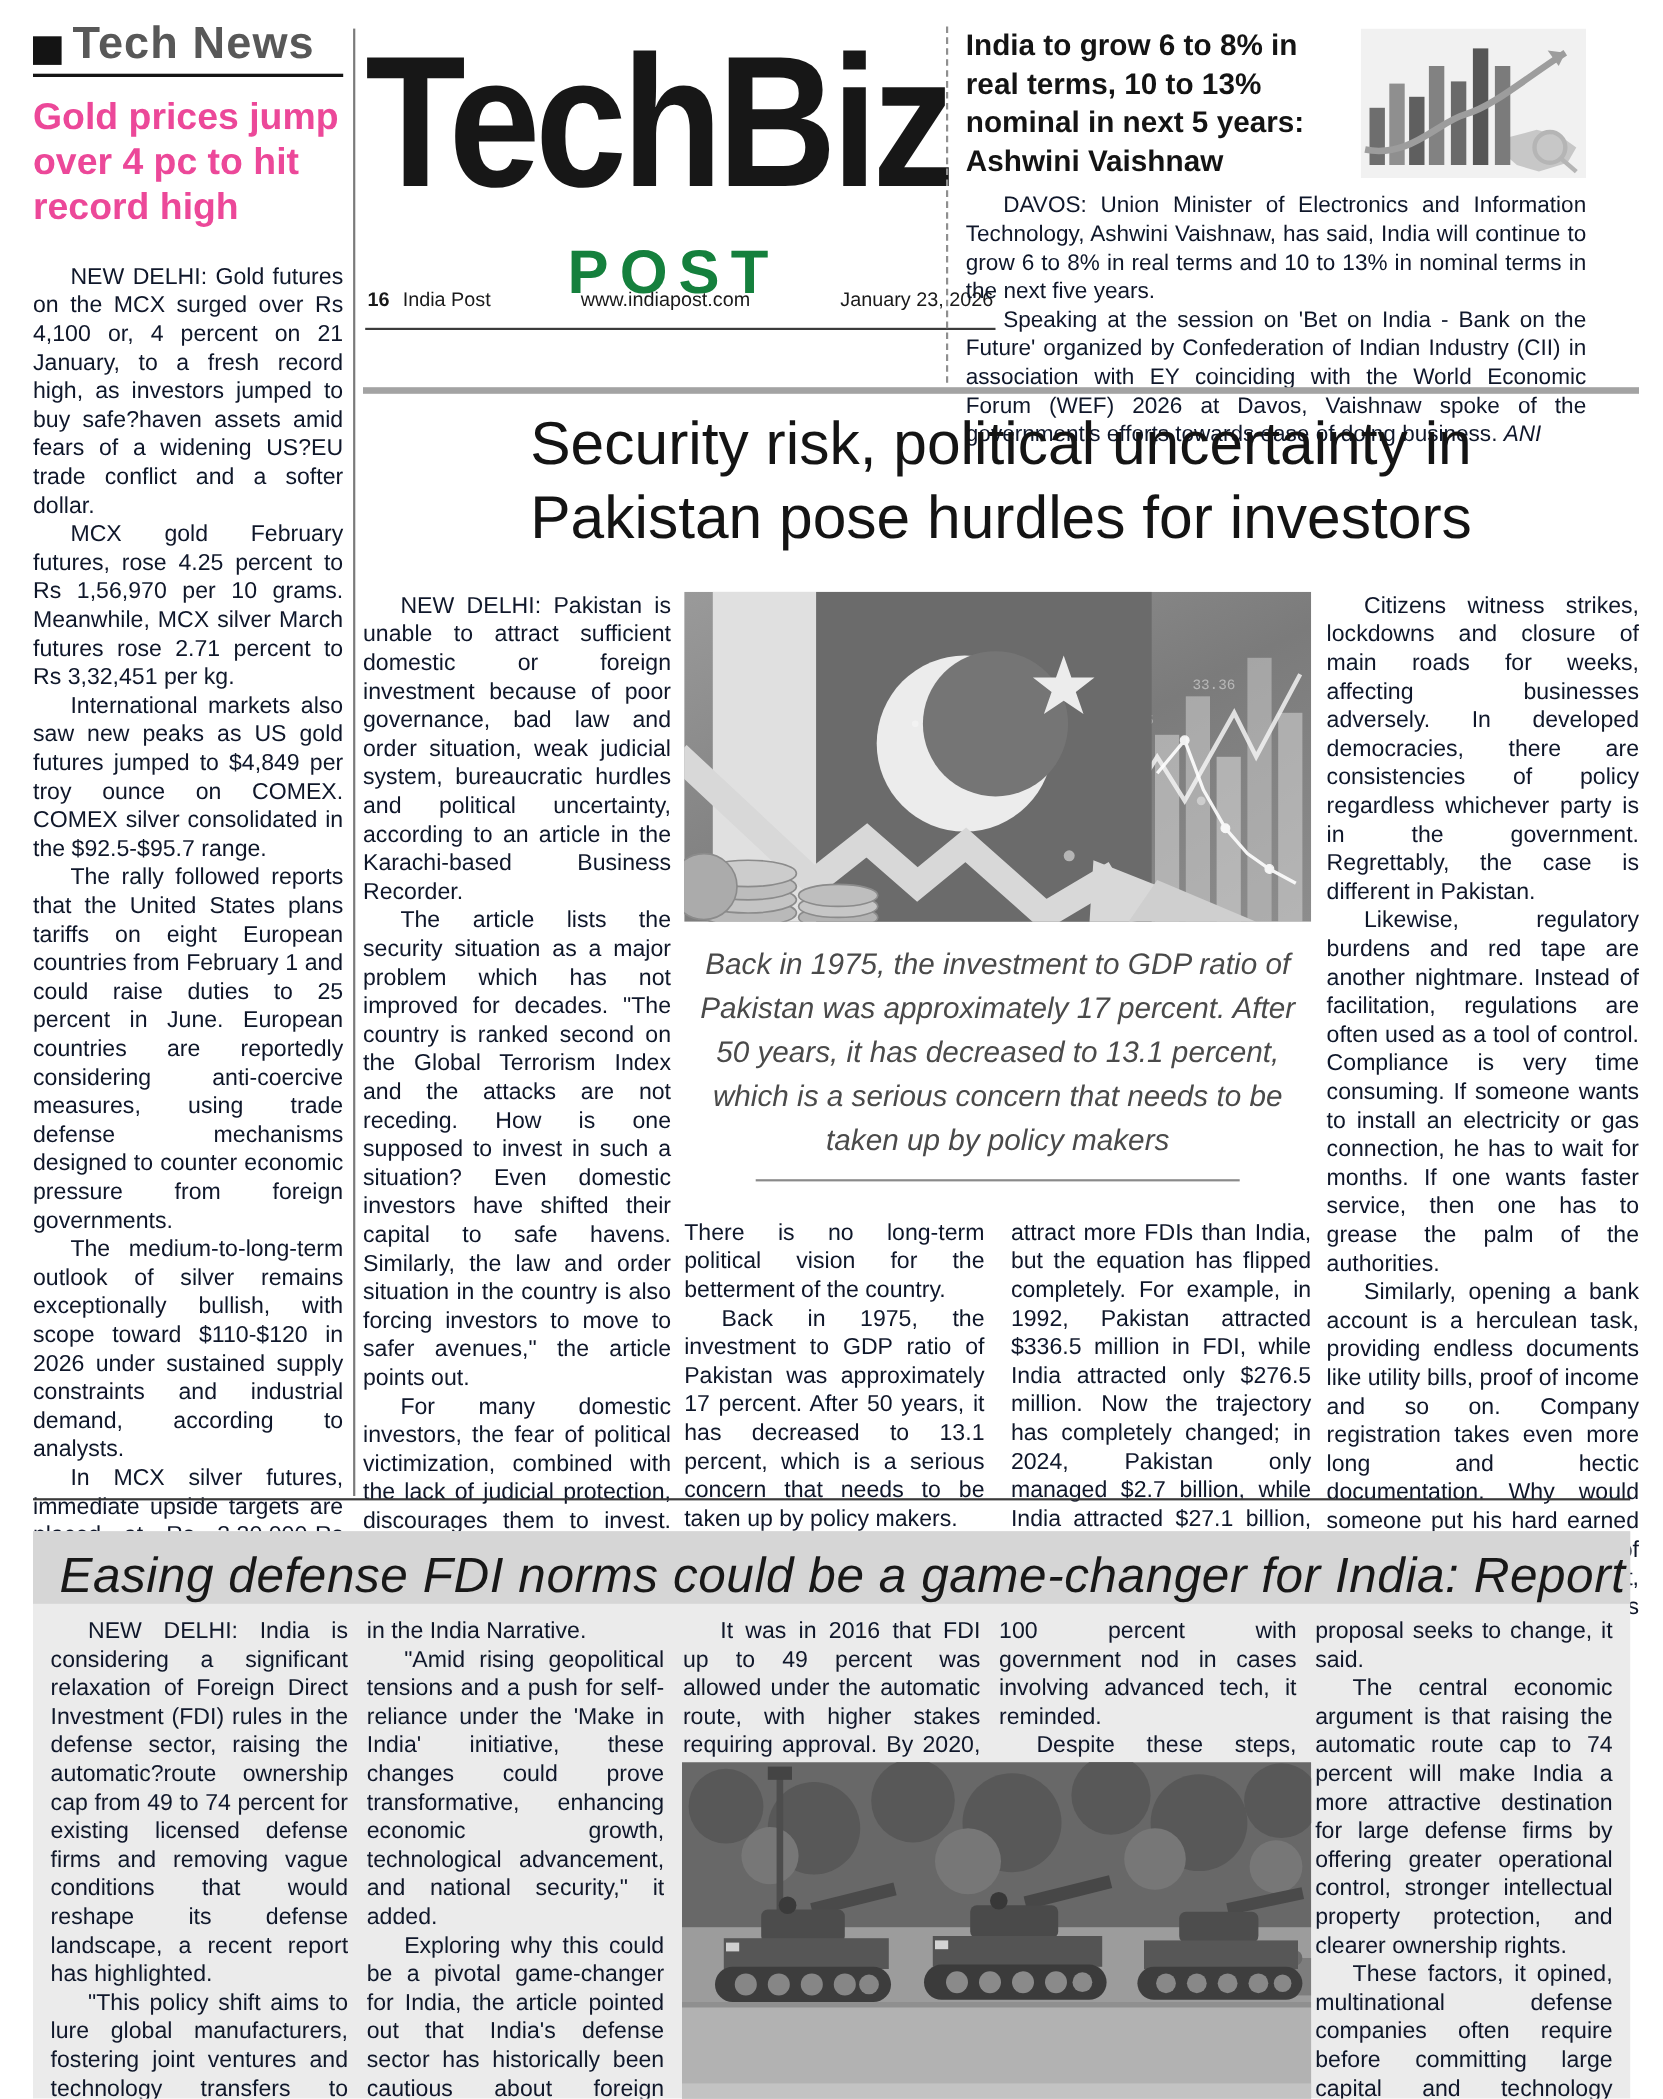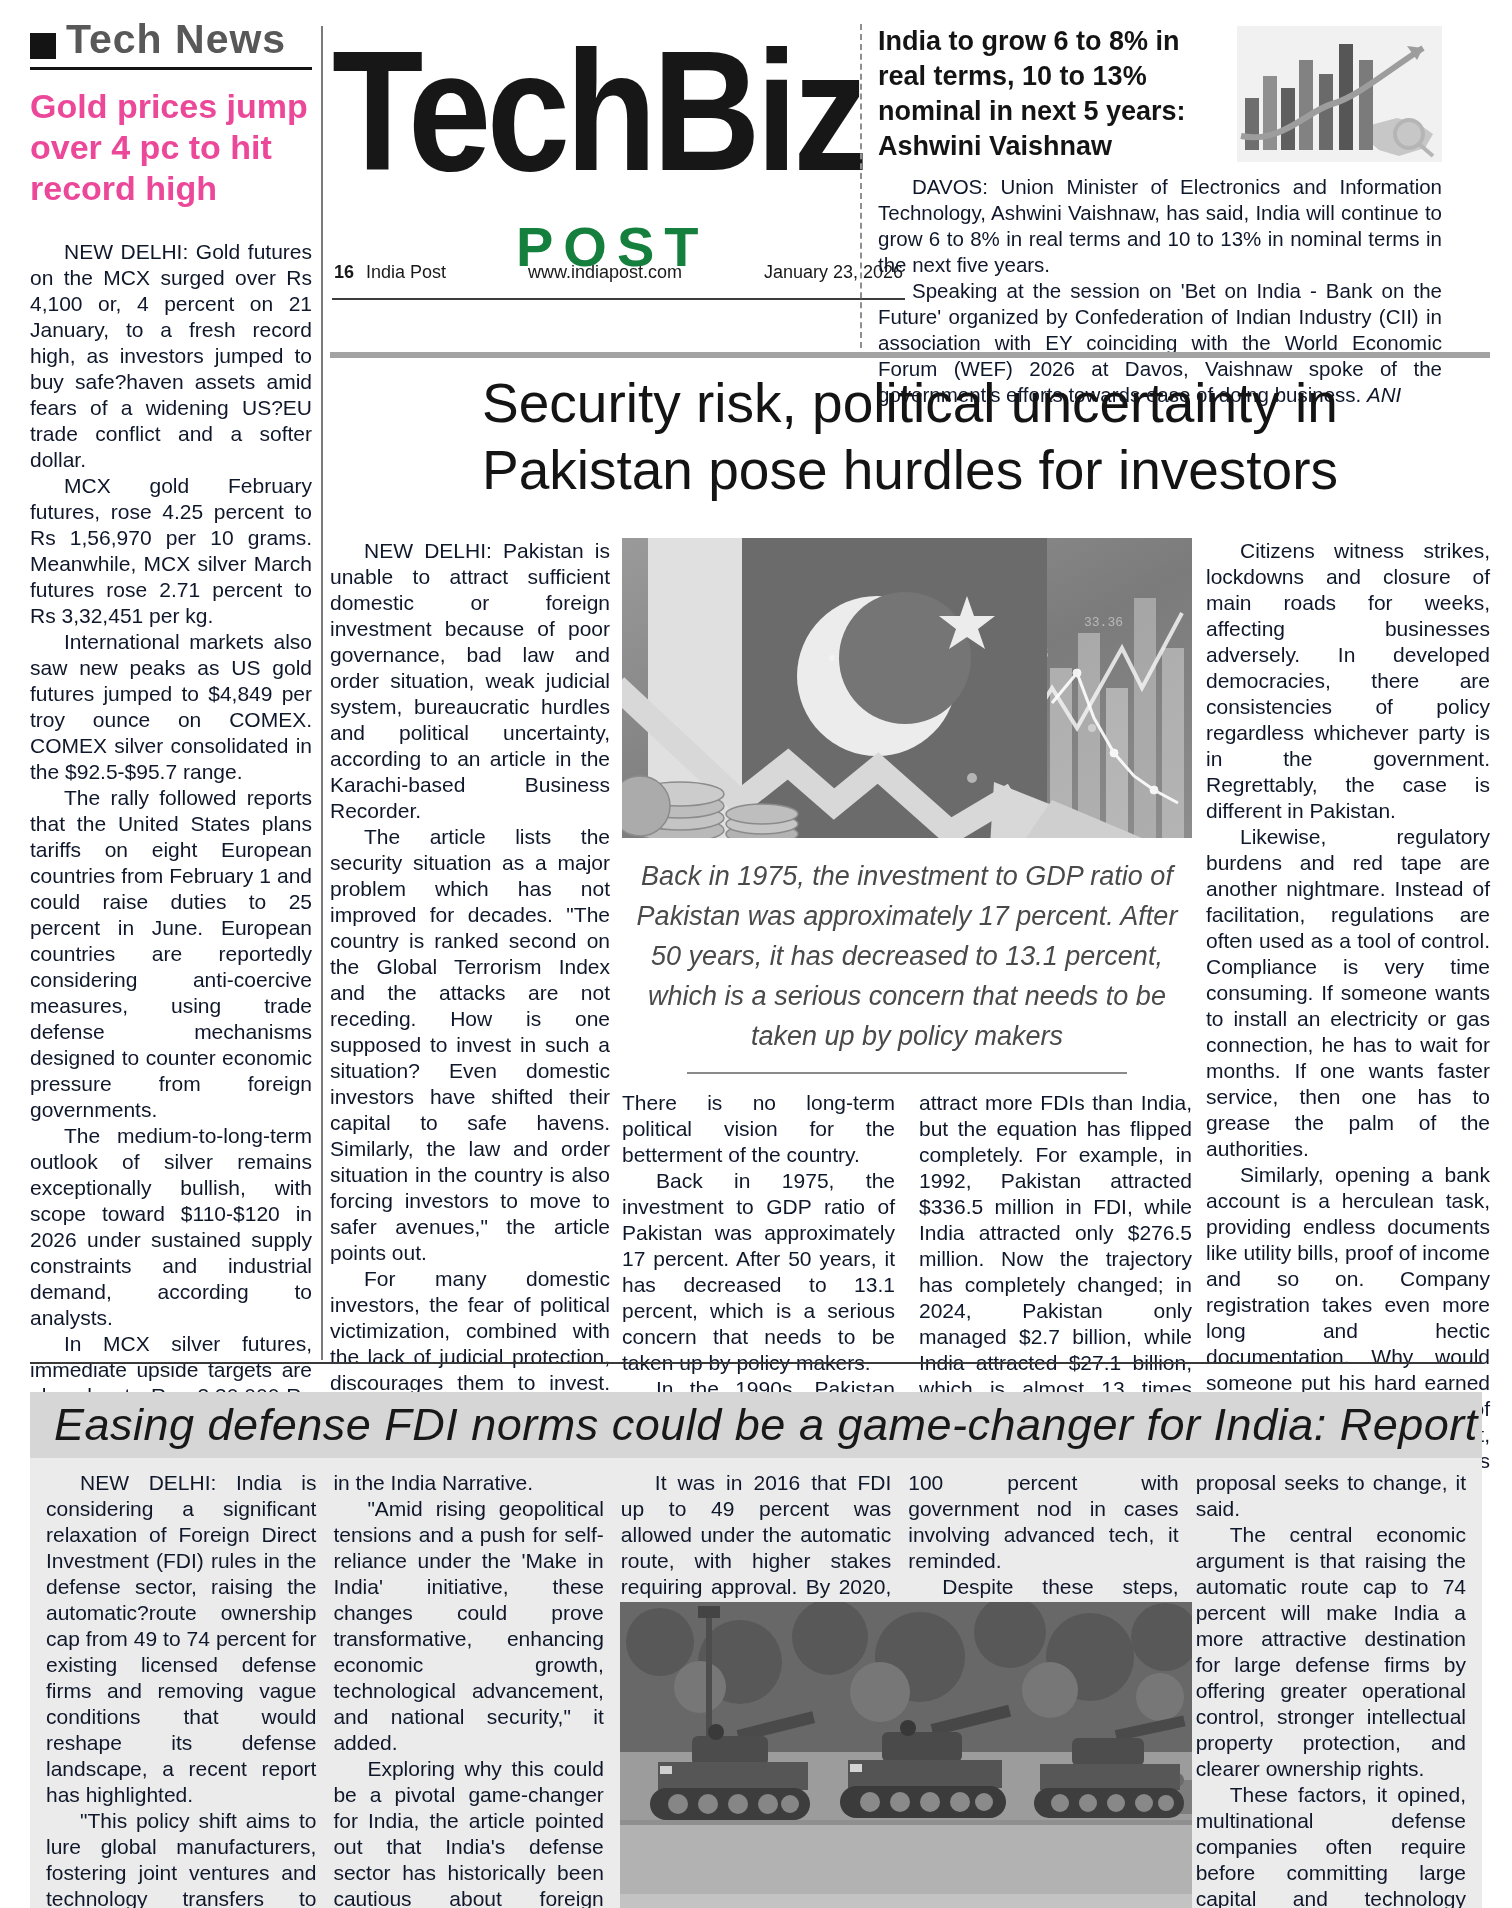"There is no long-term political" .pak-sub > div { margin-top: none -> 18px }
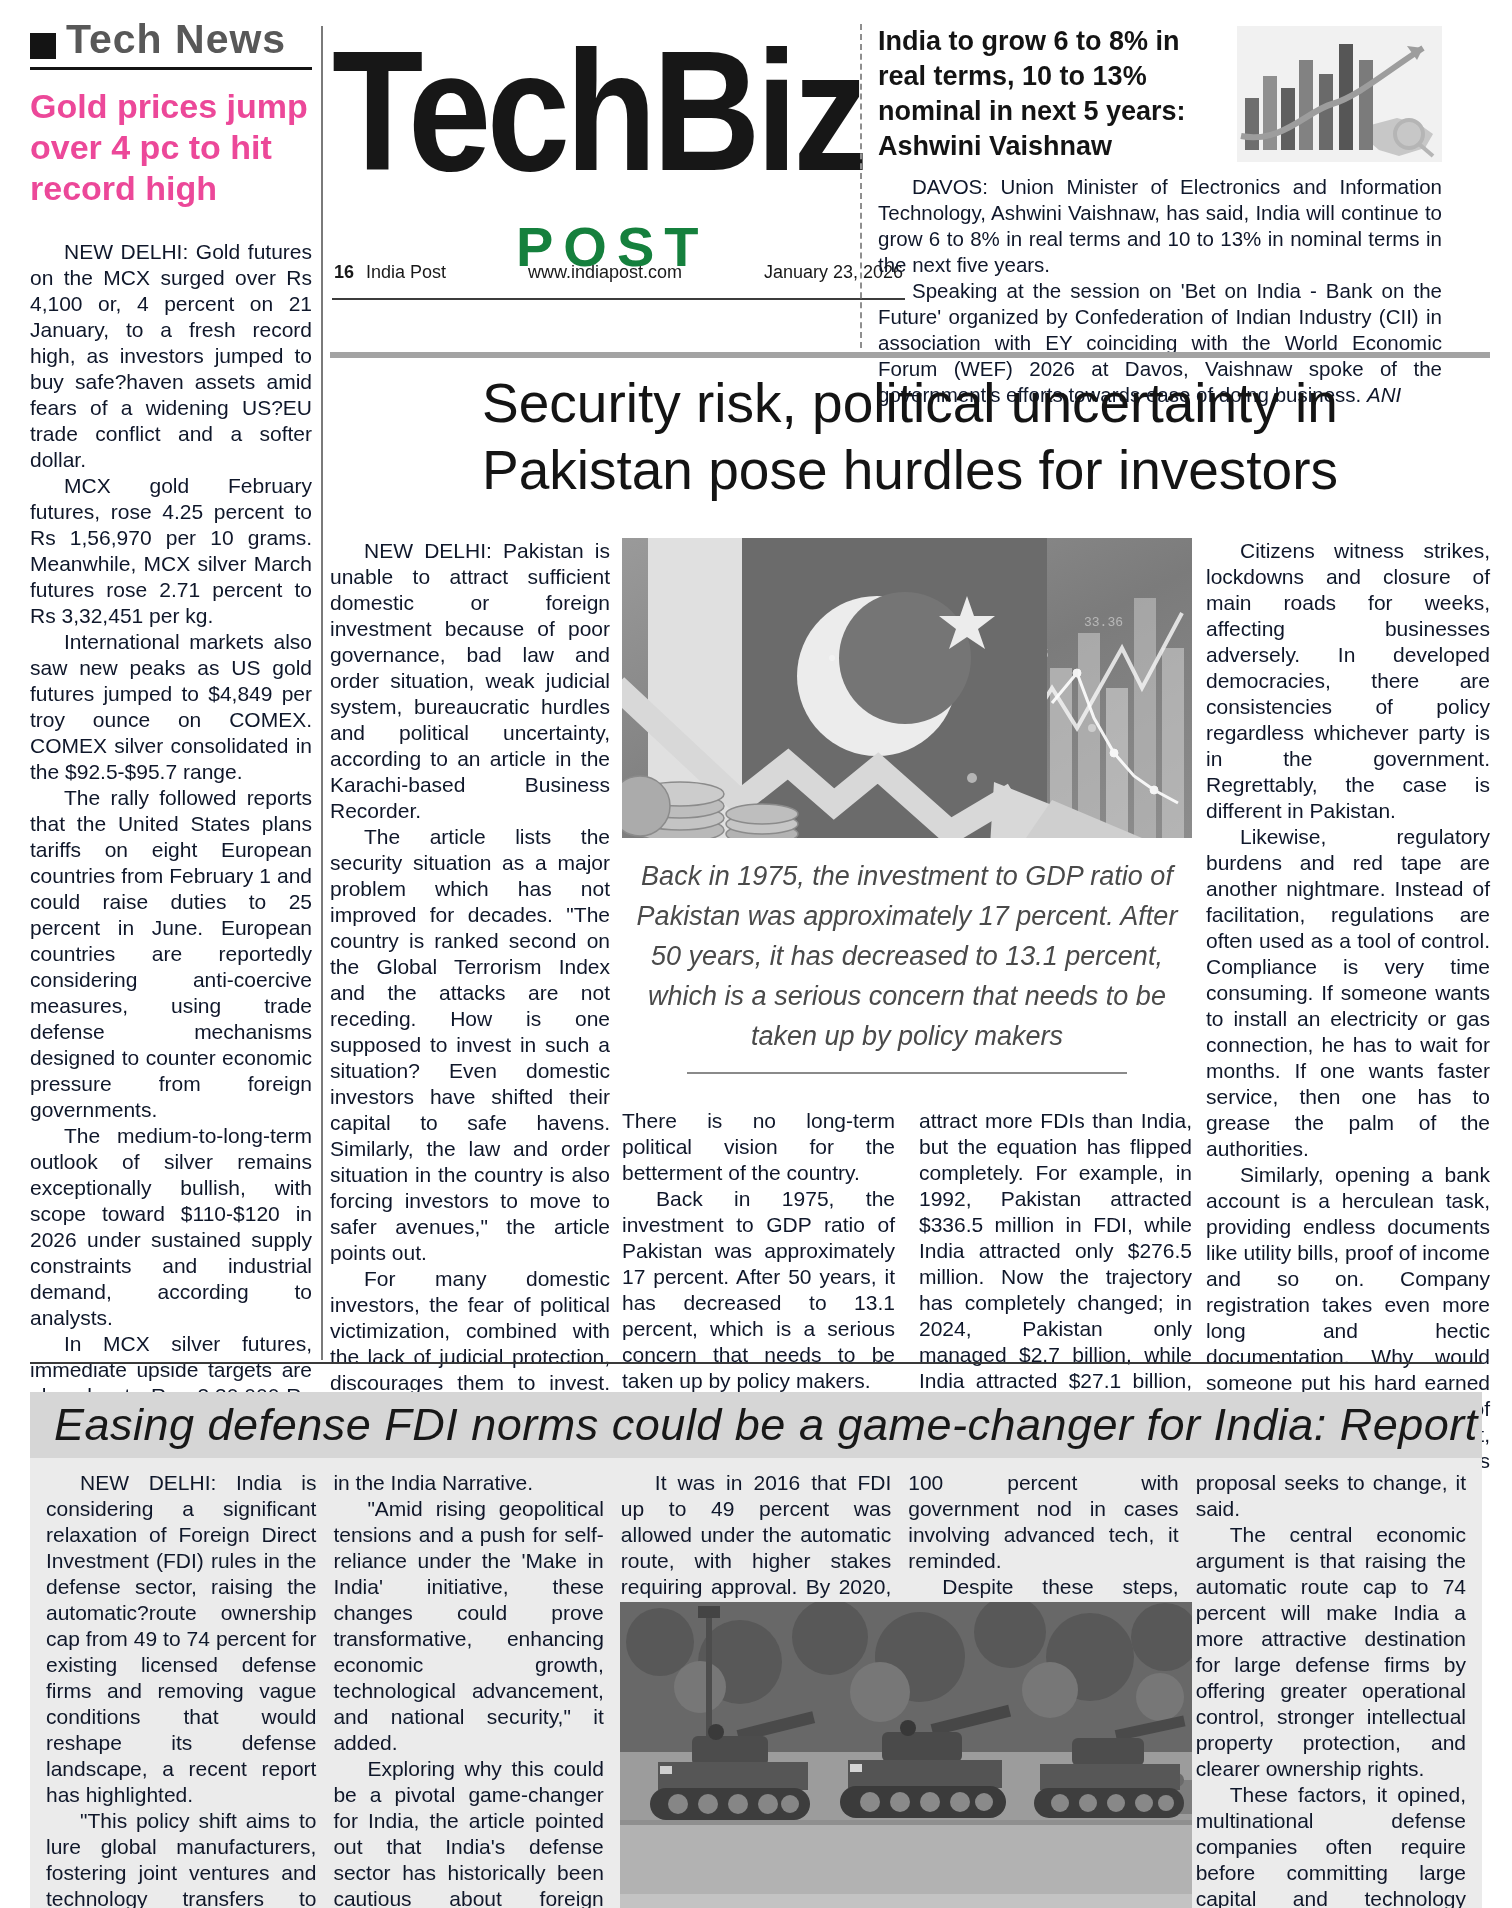"Easing defense FDI norms could" .def-banner { align-items: center -> flex-end }
